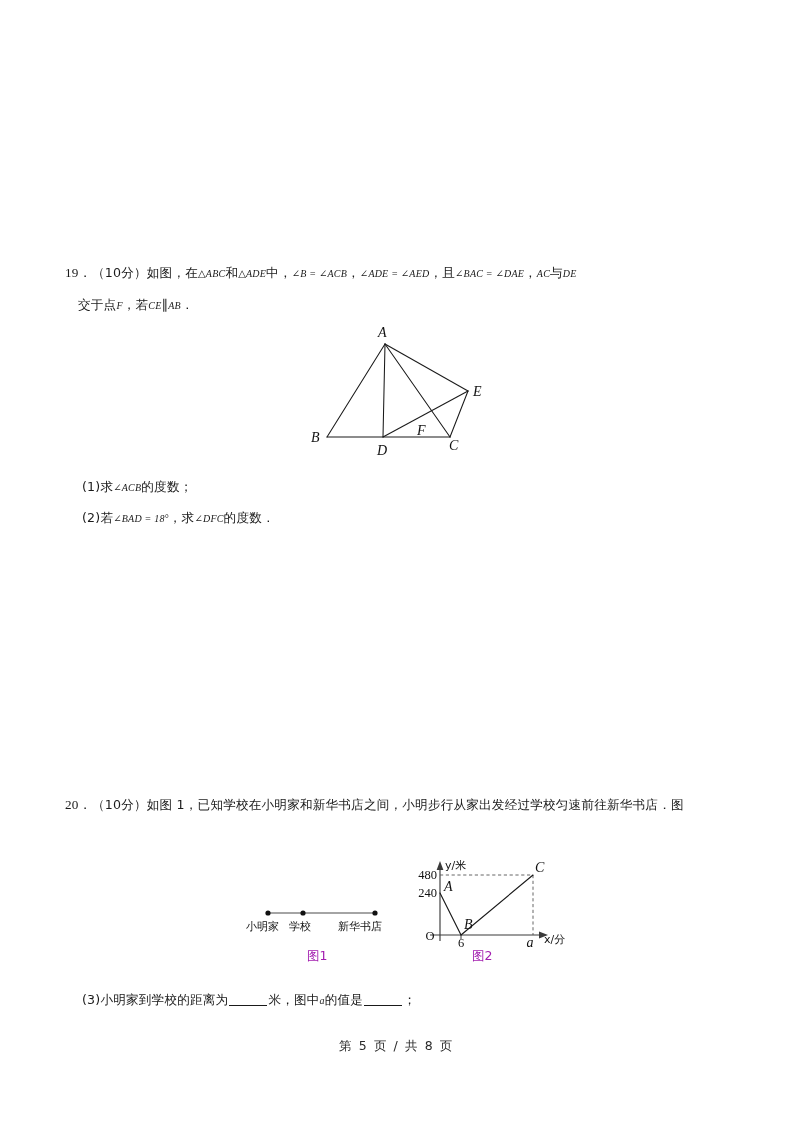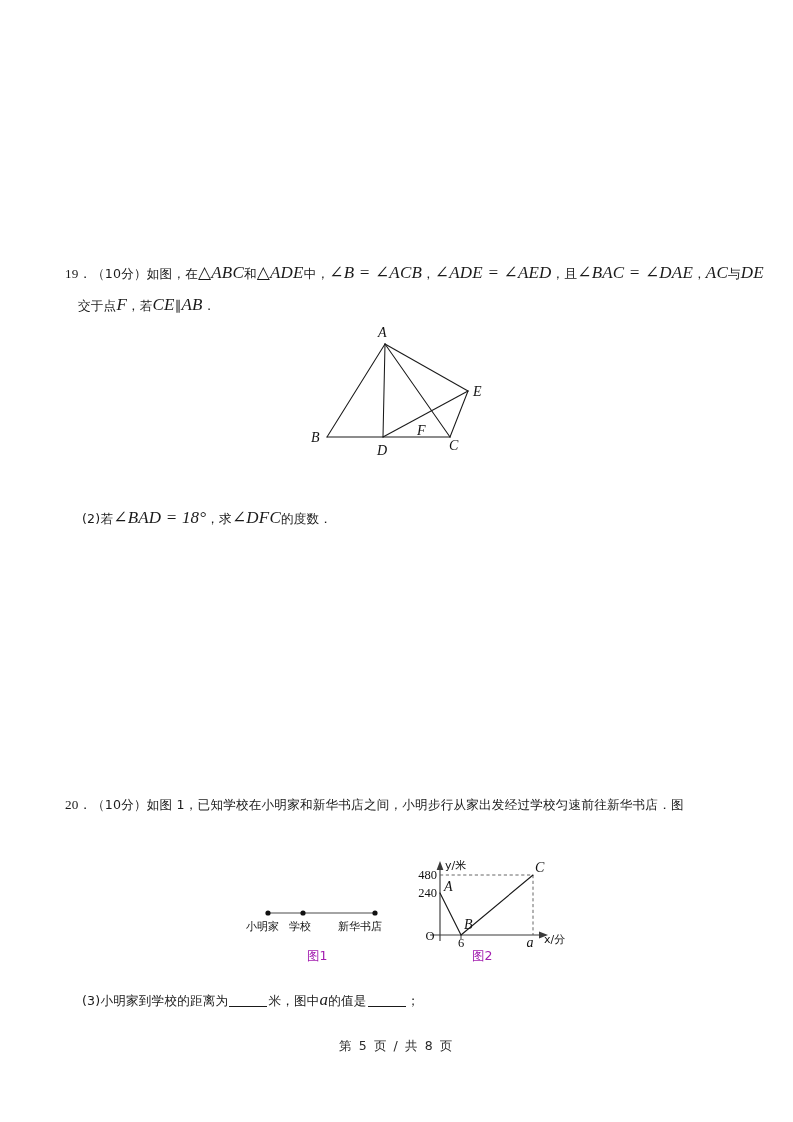"△ABC" .mi { font-size: 17px -> 10px }
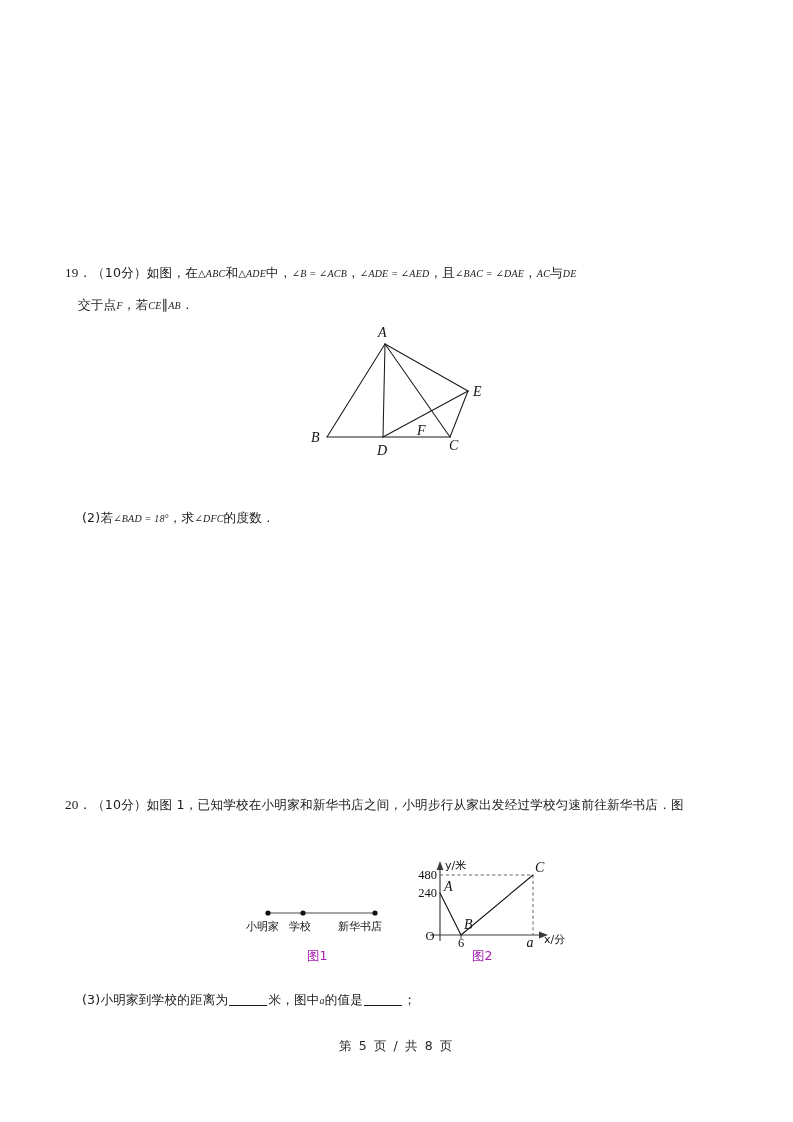"(1)求∠ACB的度数；" div.qblock { html: none -> <div><span>(1)求</span><span>∠ACB</span><span>的度数；</span></div> }
